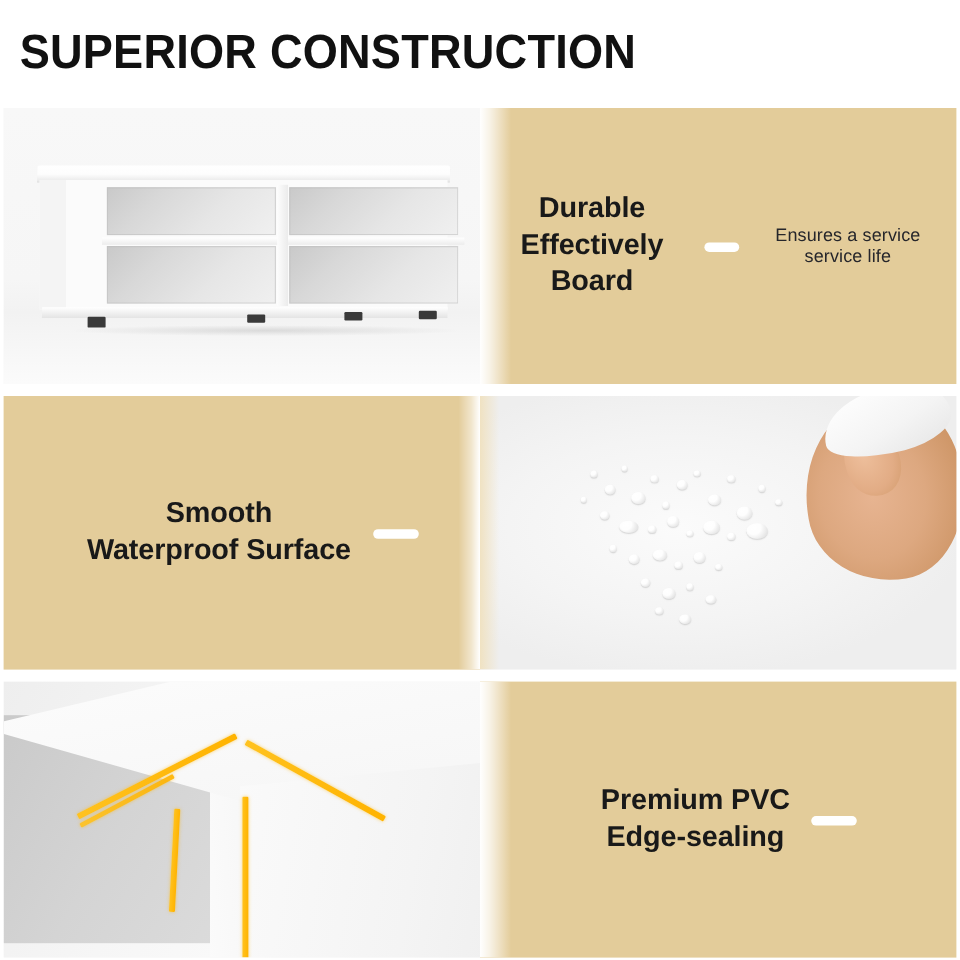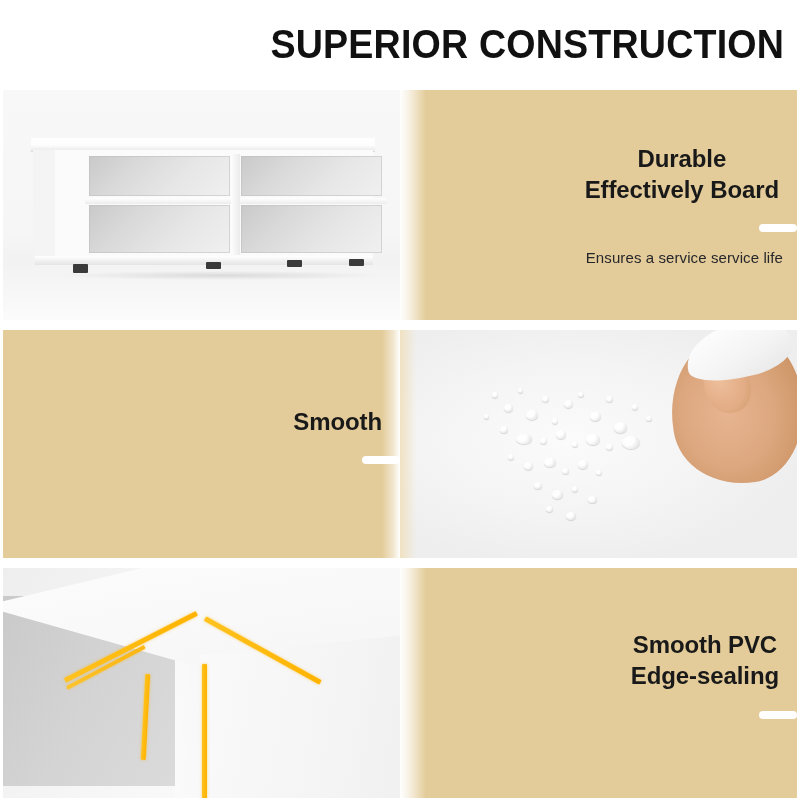"SUPERIOR CONSTRUCTION" .title-bar { justify-content: flex-end -> flex-start }
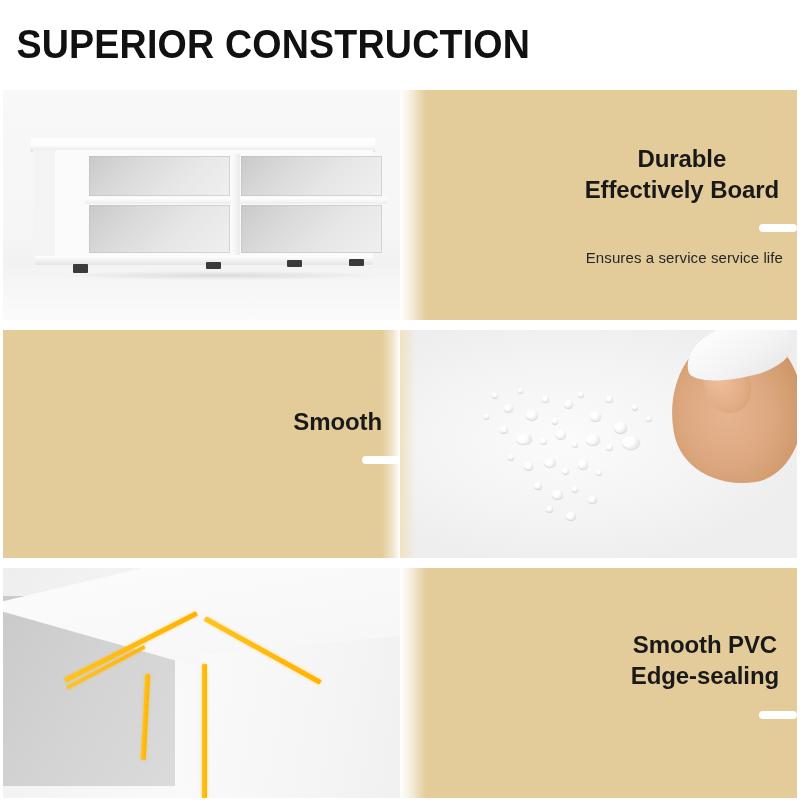"Durable" .text-panel { align-items: flex-end -> center; flex-direction: column -> row }
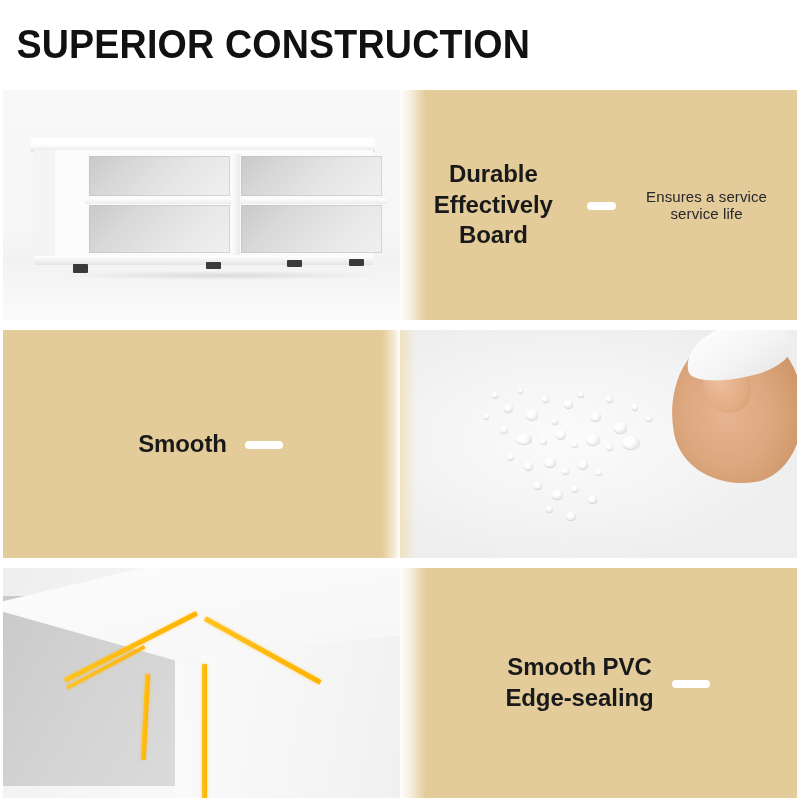"Waterproof Surface" span { html: none -> <span>Waterproof Surface</span> }
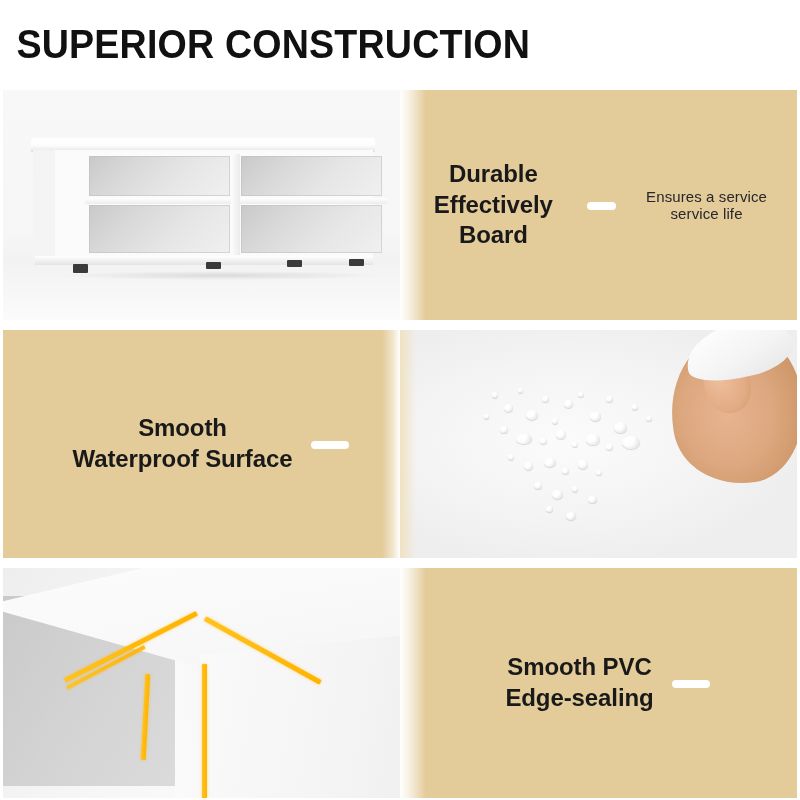"Smooth PVC" span { text: Smooth -> Premium }
